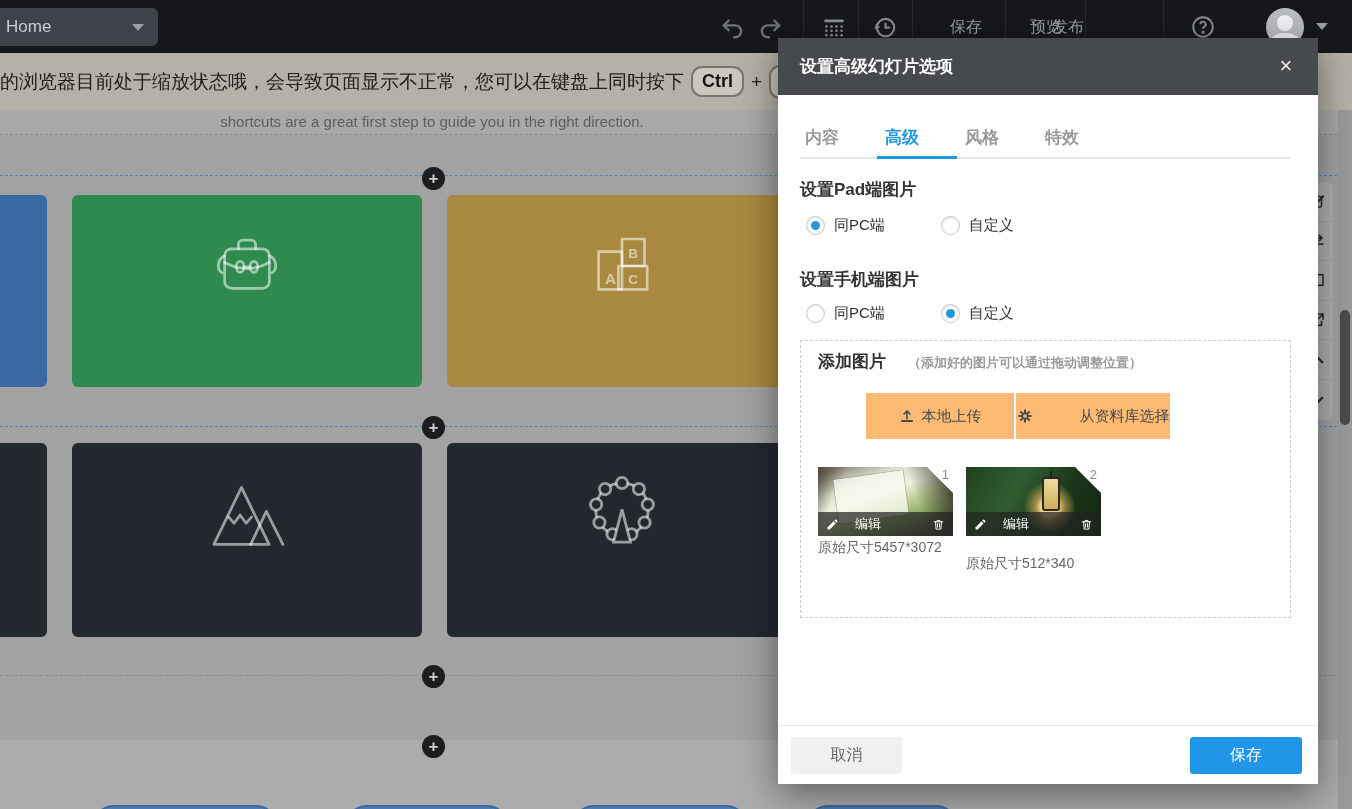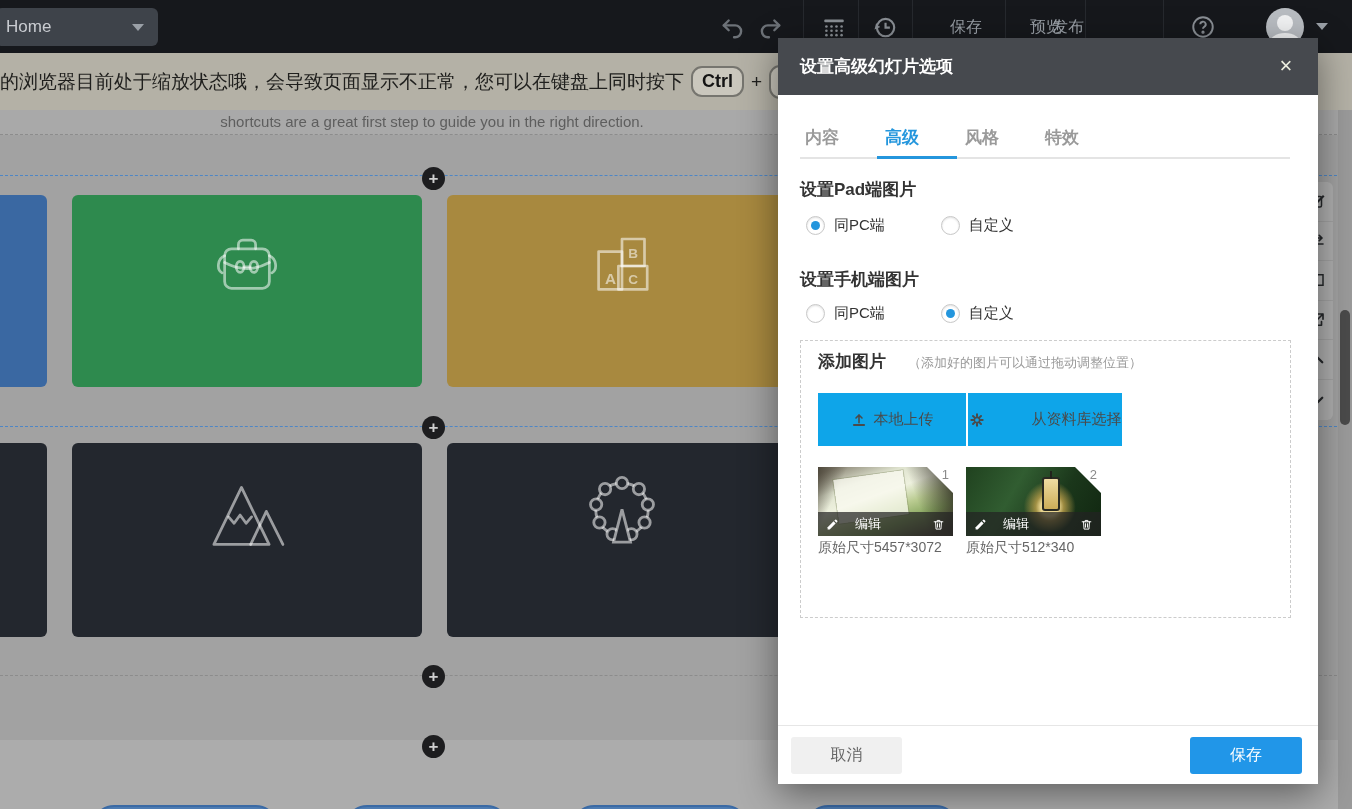"（添加好的图片可以通过拖动调整位置）" .add-hint { font-weight: normal -> bold }
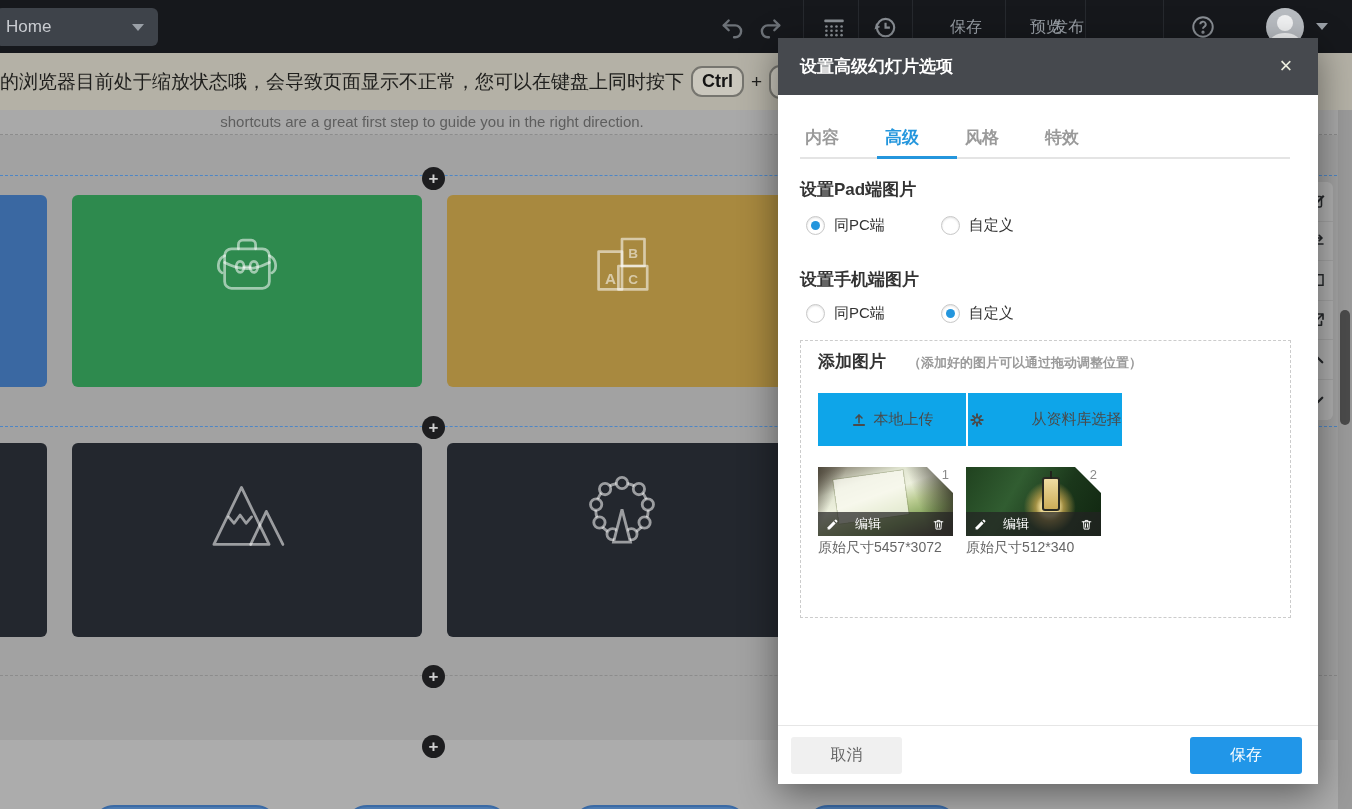"本地上传" .img-btn { background: #0ea5e9 -> #fdba74; height: 53px -> 46px; margin-left: none -> 48px }
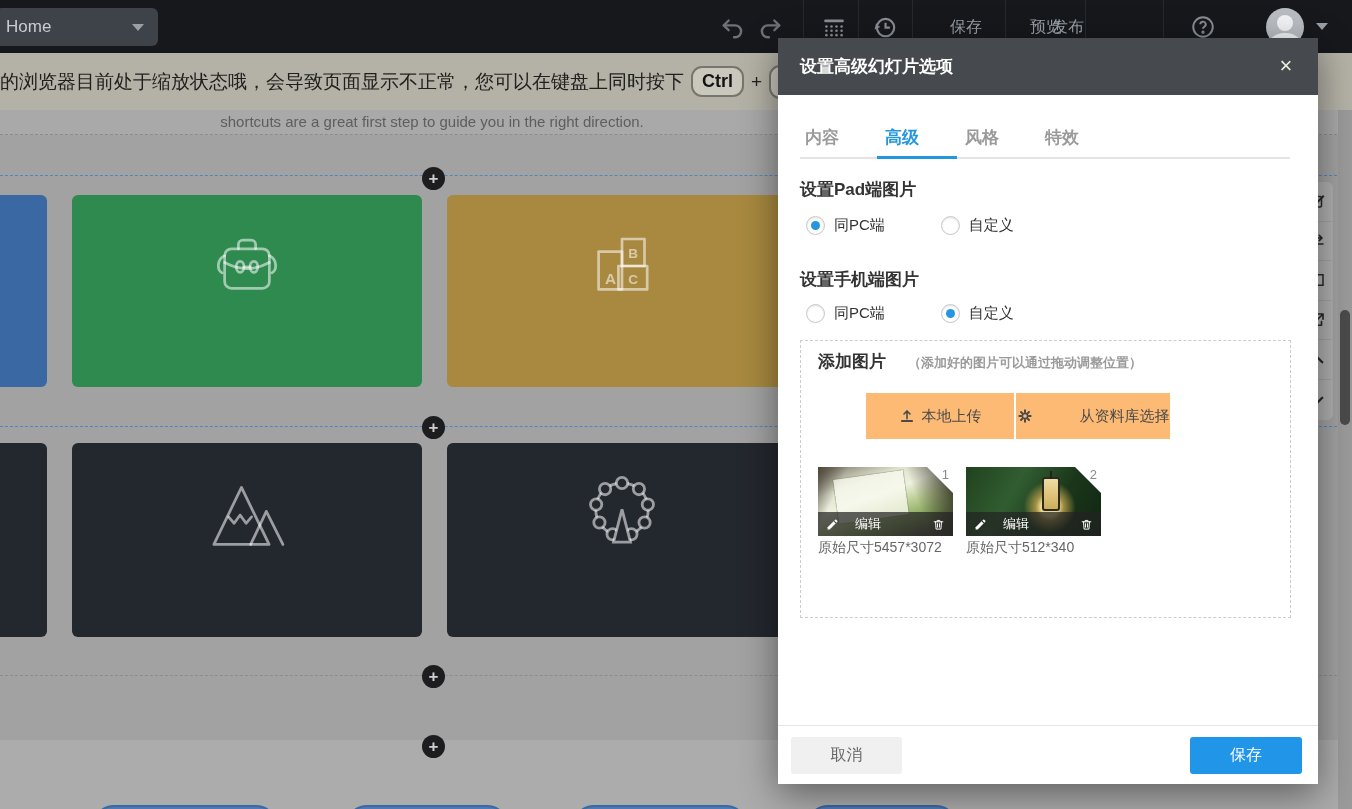"原始尺寸512*340" div.thumb-caption { margin-top: none -> 16px }
